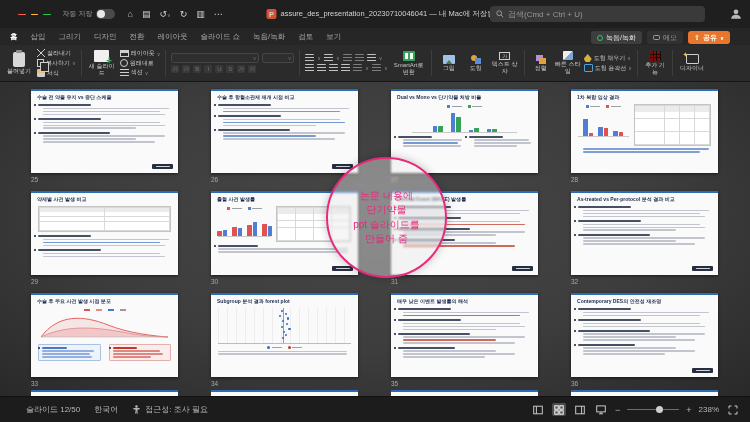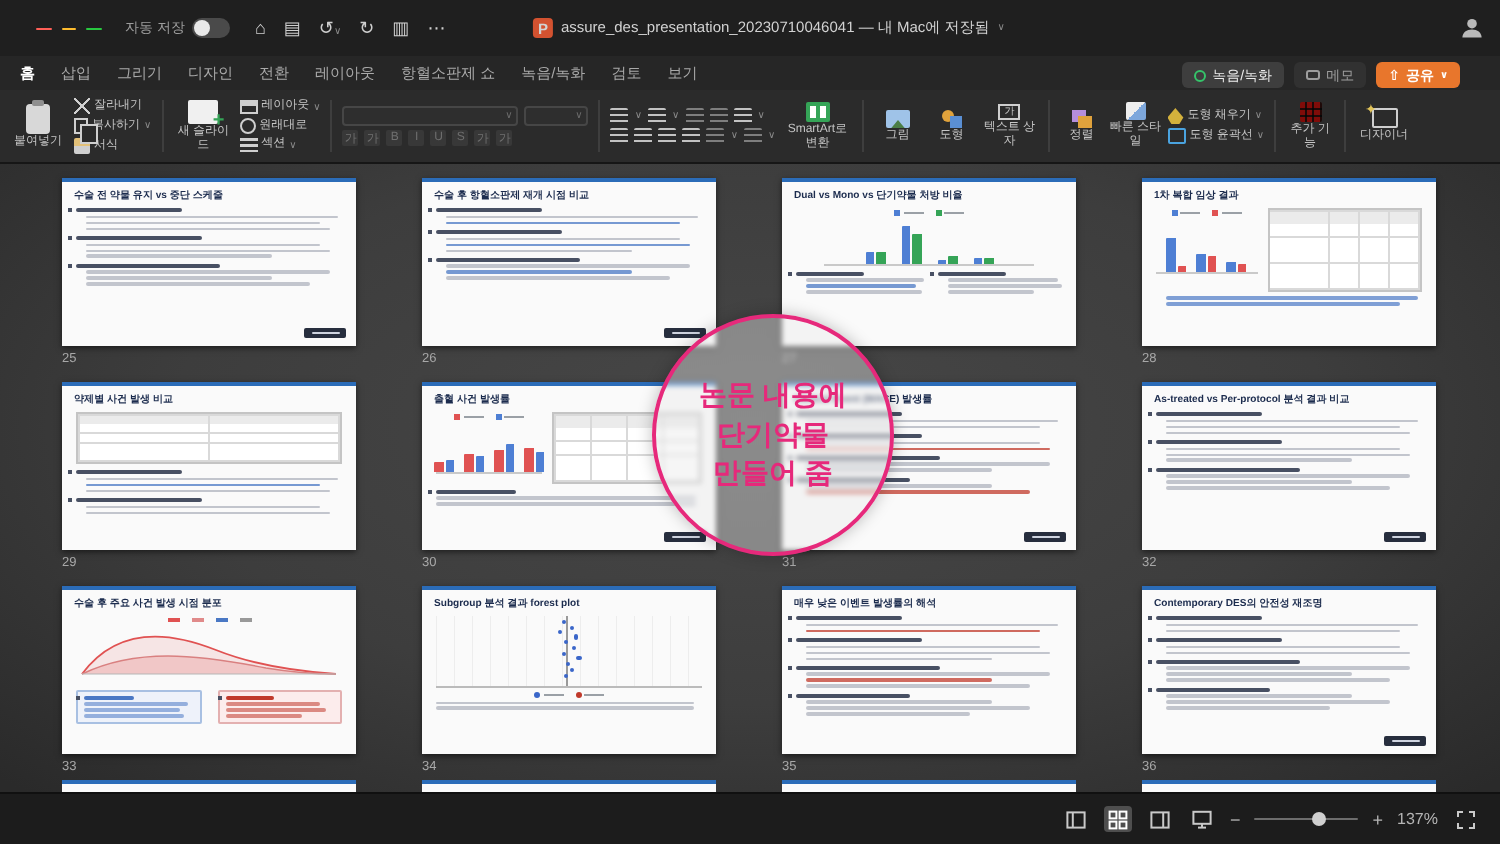"검색(Cmd + Ctrl + U)" div.searchbox { html: none -> <div> <svg> <circle></circle> <line></line> </svg> <span>검색(Cmd + Ctrl + U)</span> </div> }
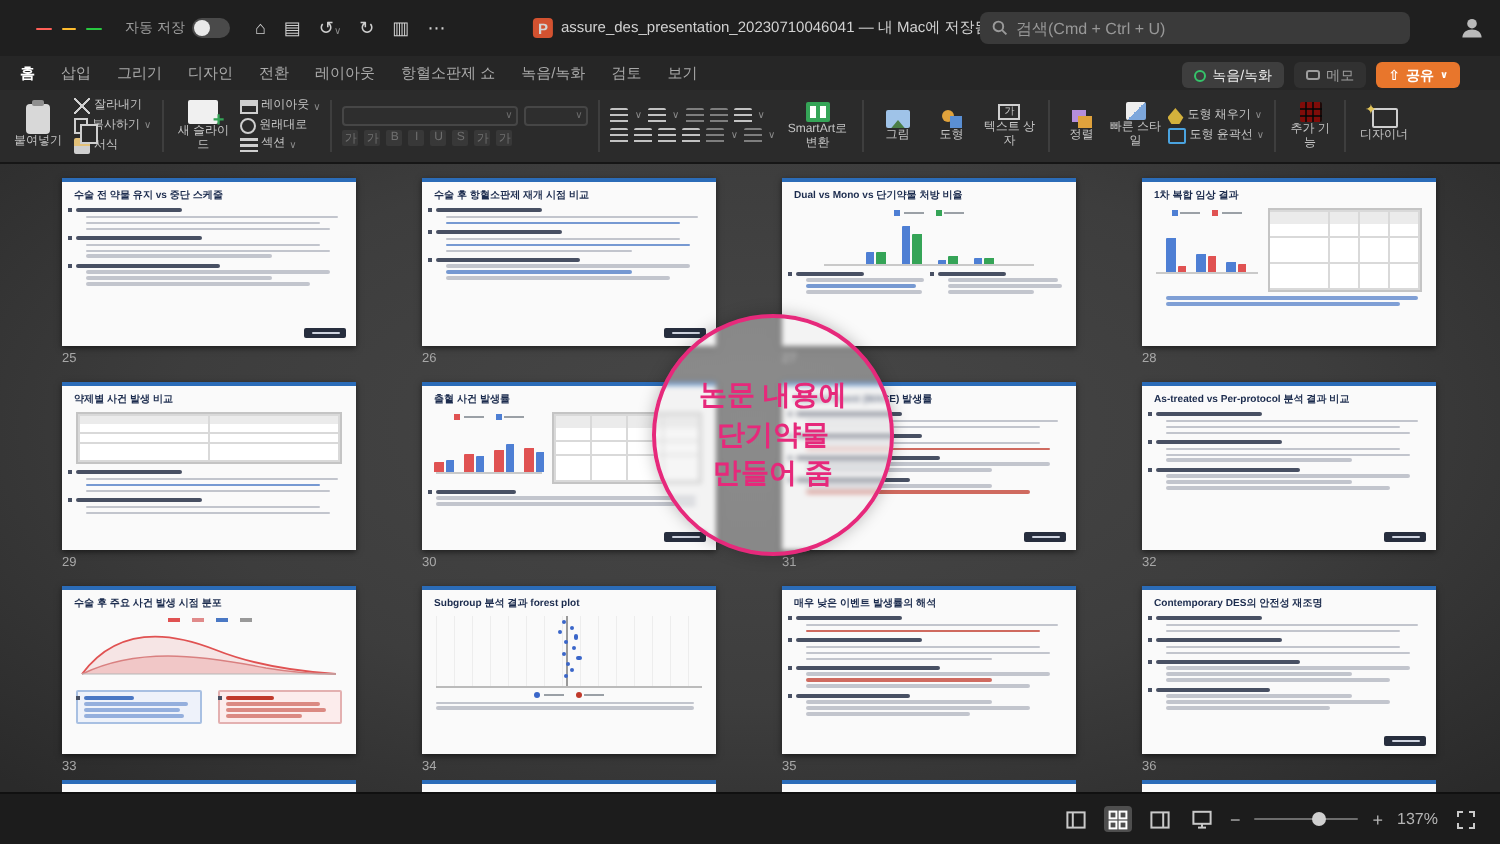"항혈소판제 쇼" span.tab { text: 항혈소판제 -> 슬라이드 }
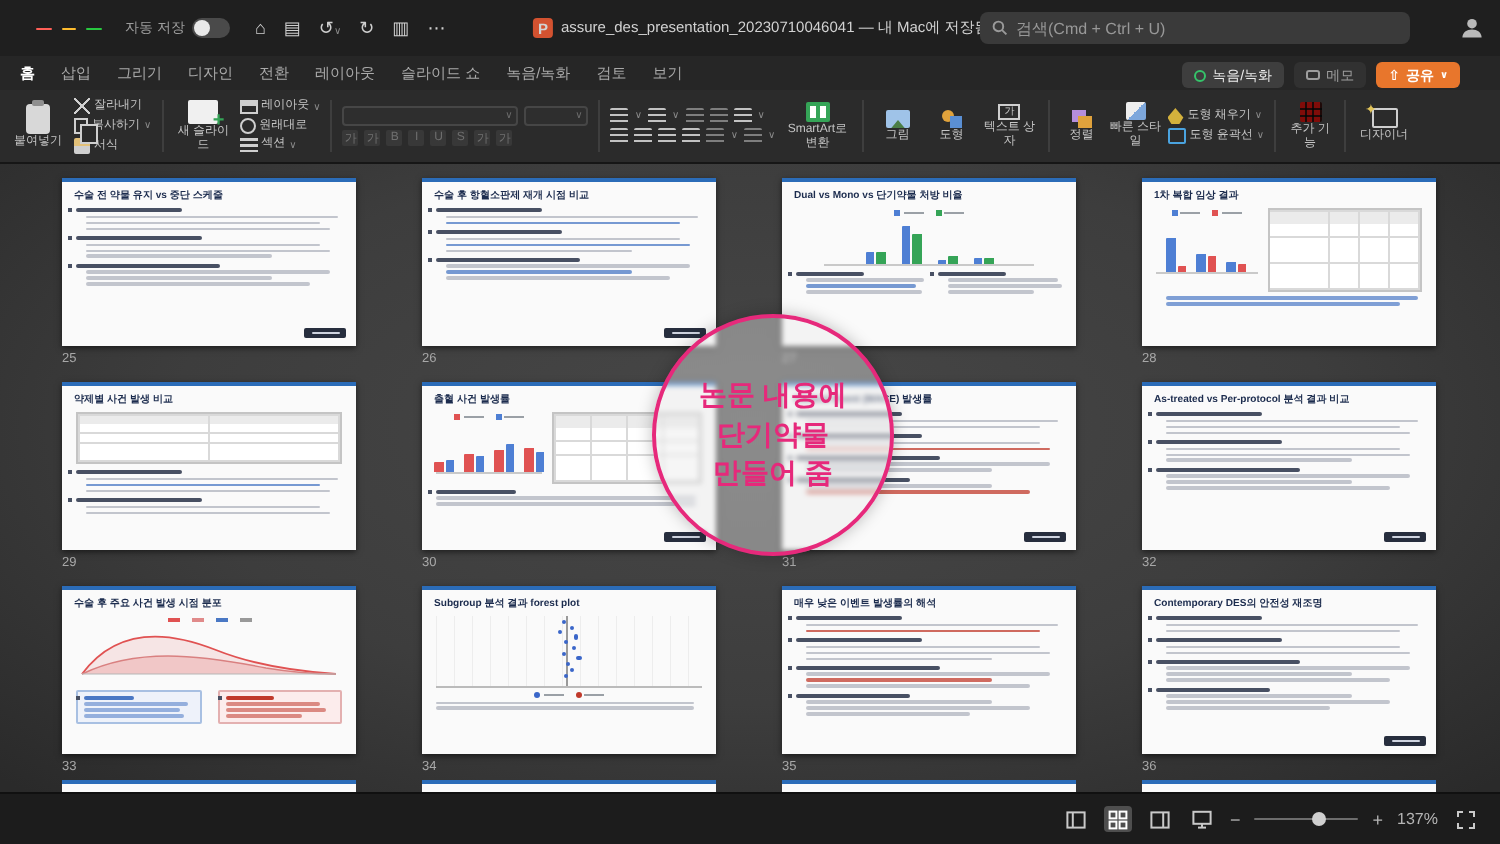"논문 내용에" .callout div { font-size: 14px -> 10px; font-weight: bold -> normal }
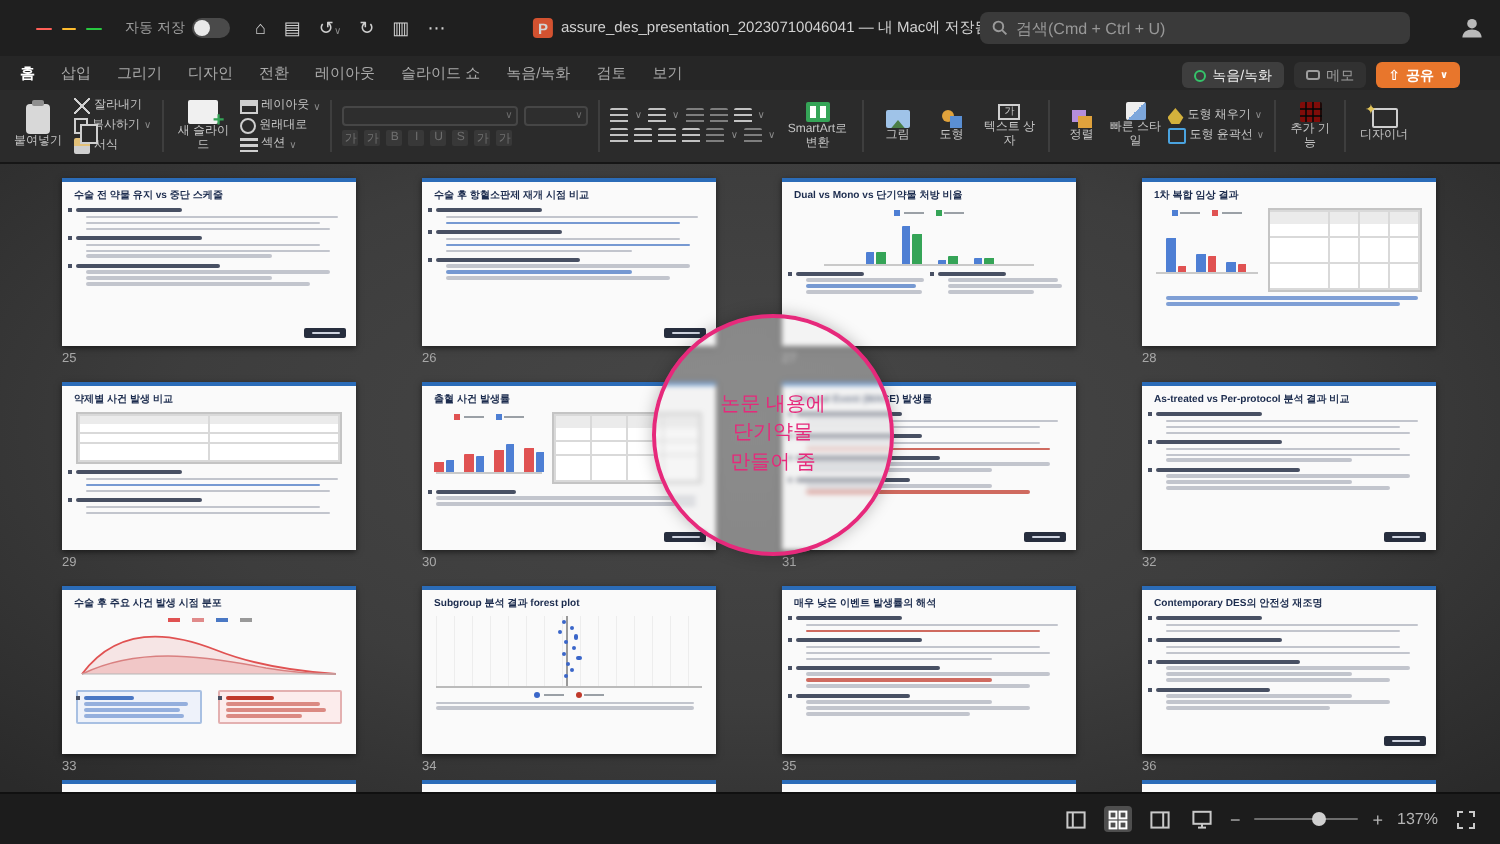"ppt 슬라이드를" div { html: none -> <div>ppt 슬라이드를</div> }
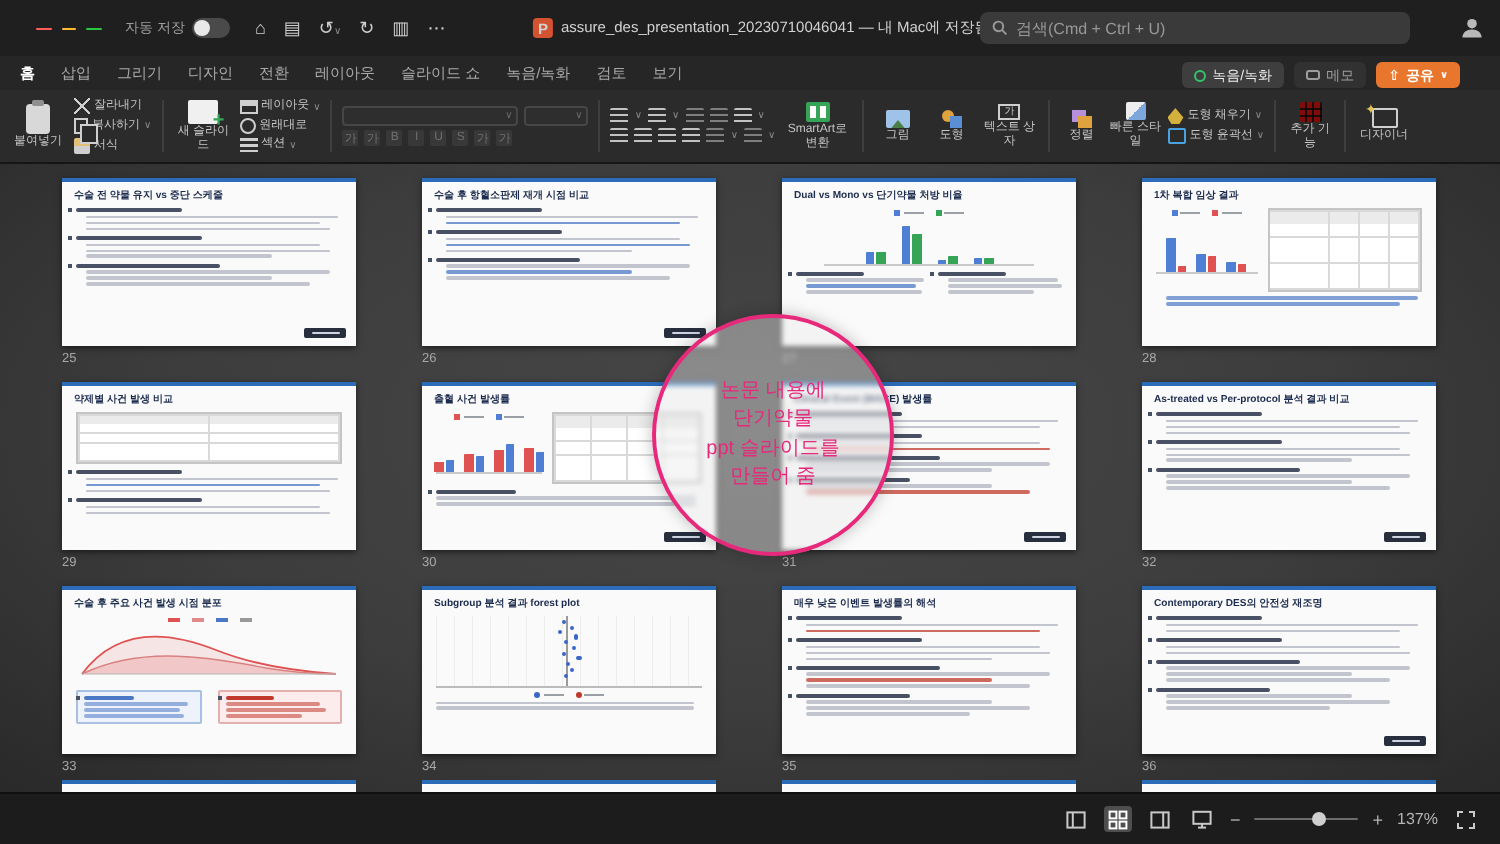"슬라이드 12/50" div.sb-left { html: none -> <div> <span>슬라이드 12/50</span> <span>한국어</span> <span> <svg> <circle></circle> <path></path> </svg> <span>접근성: 조사 필요</span> </span> </div> }
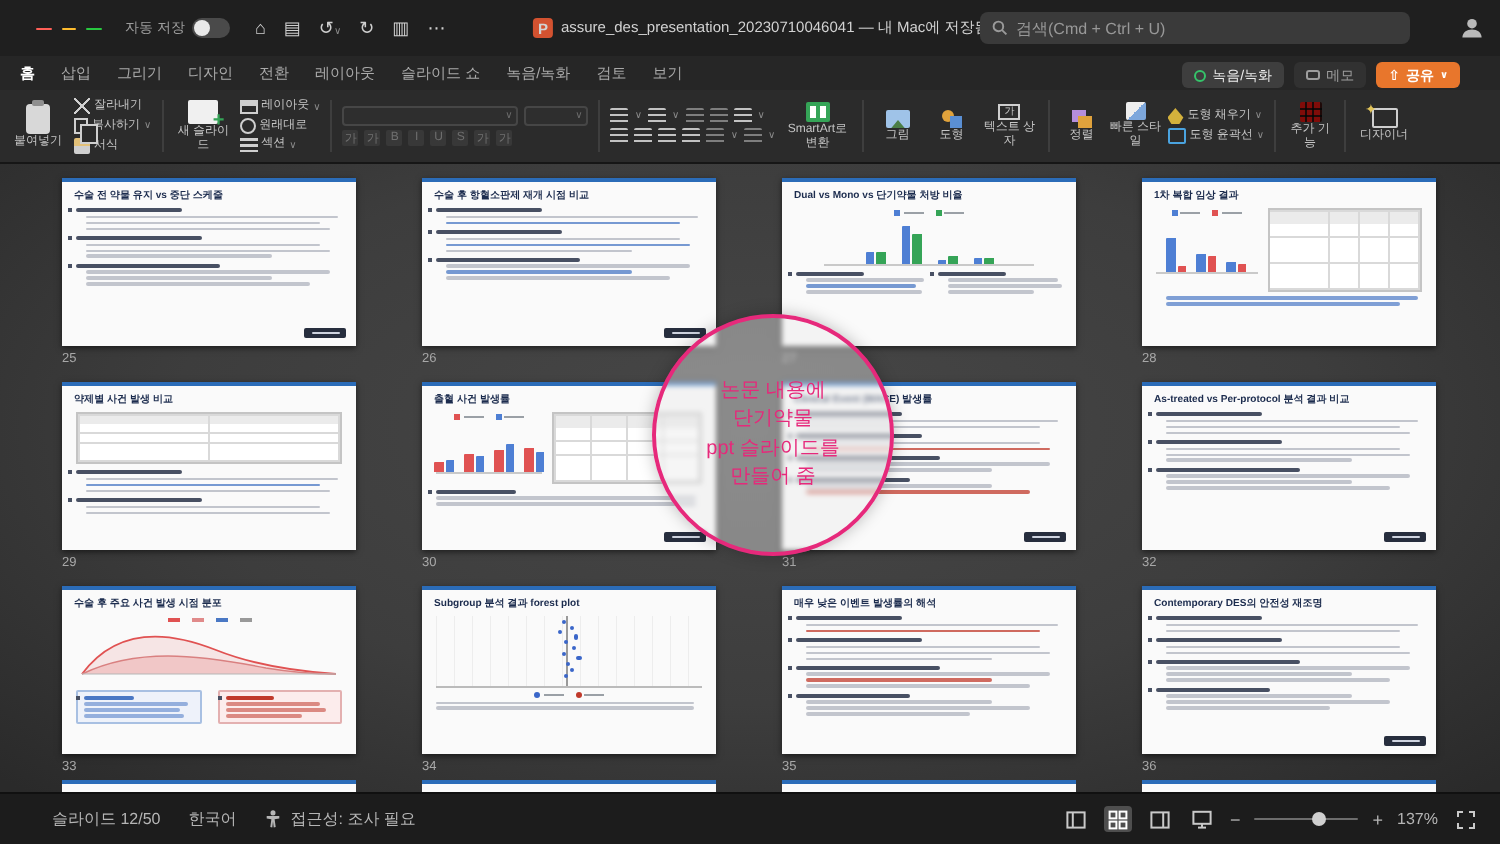"137%" span.zpct { text: 137% -> 238% }
